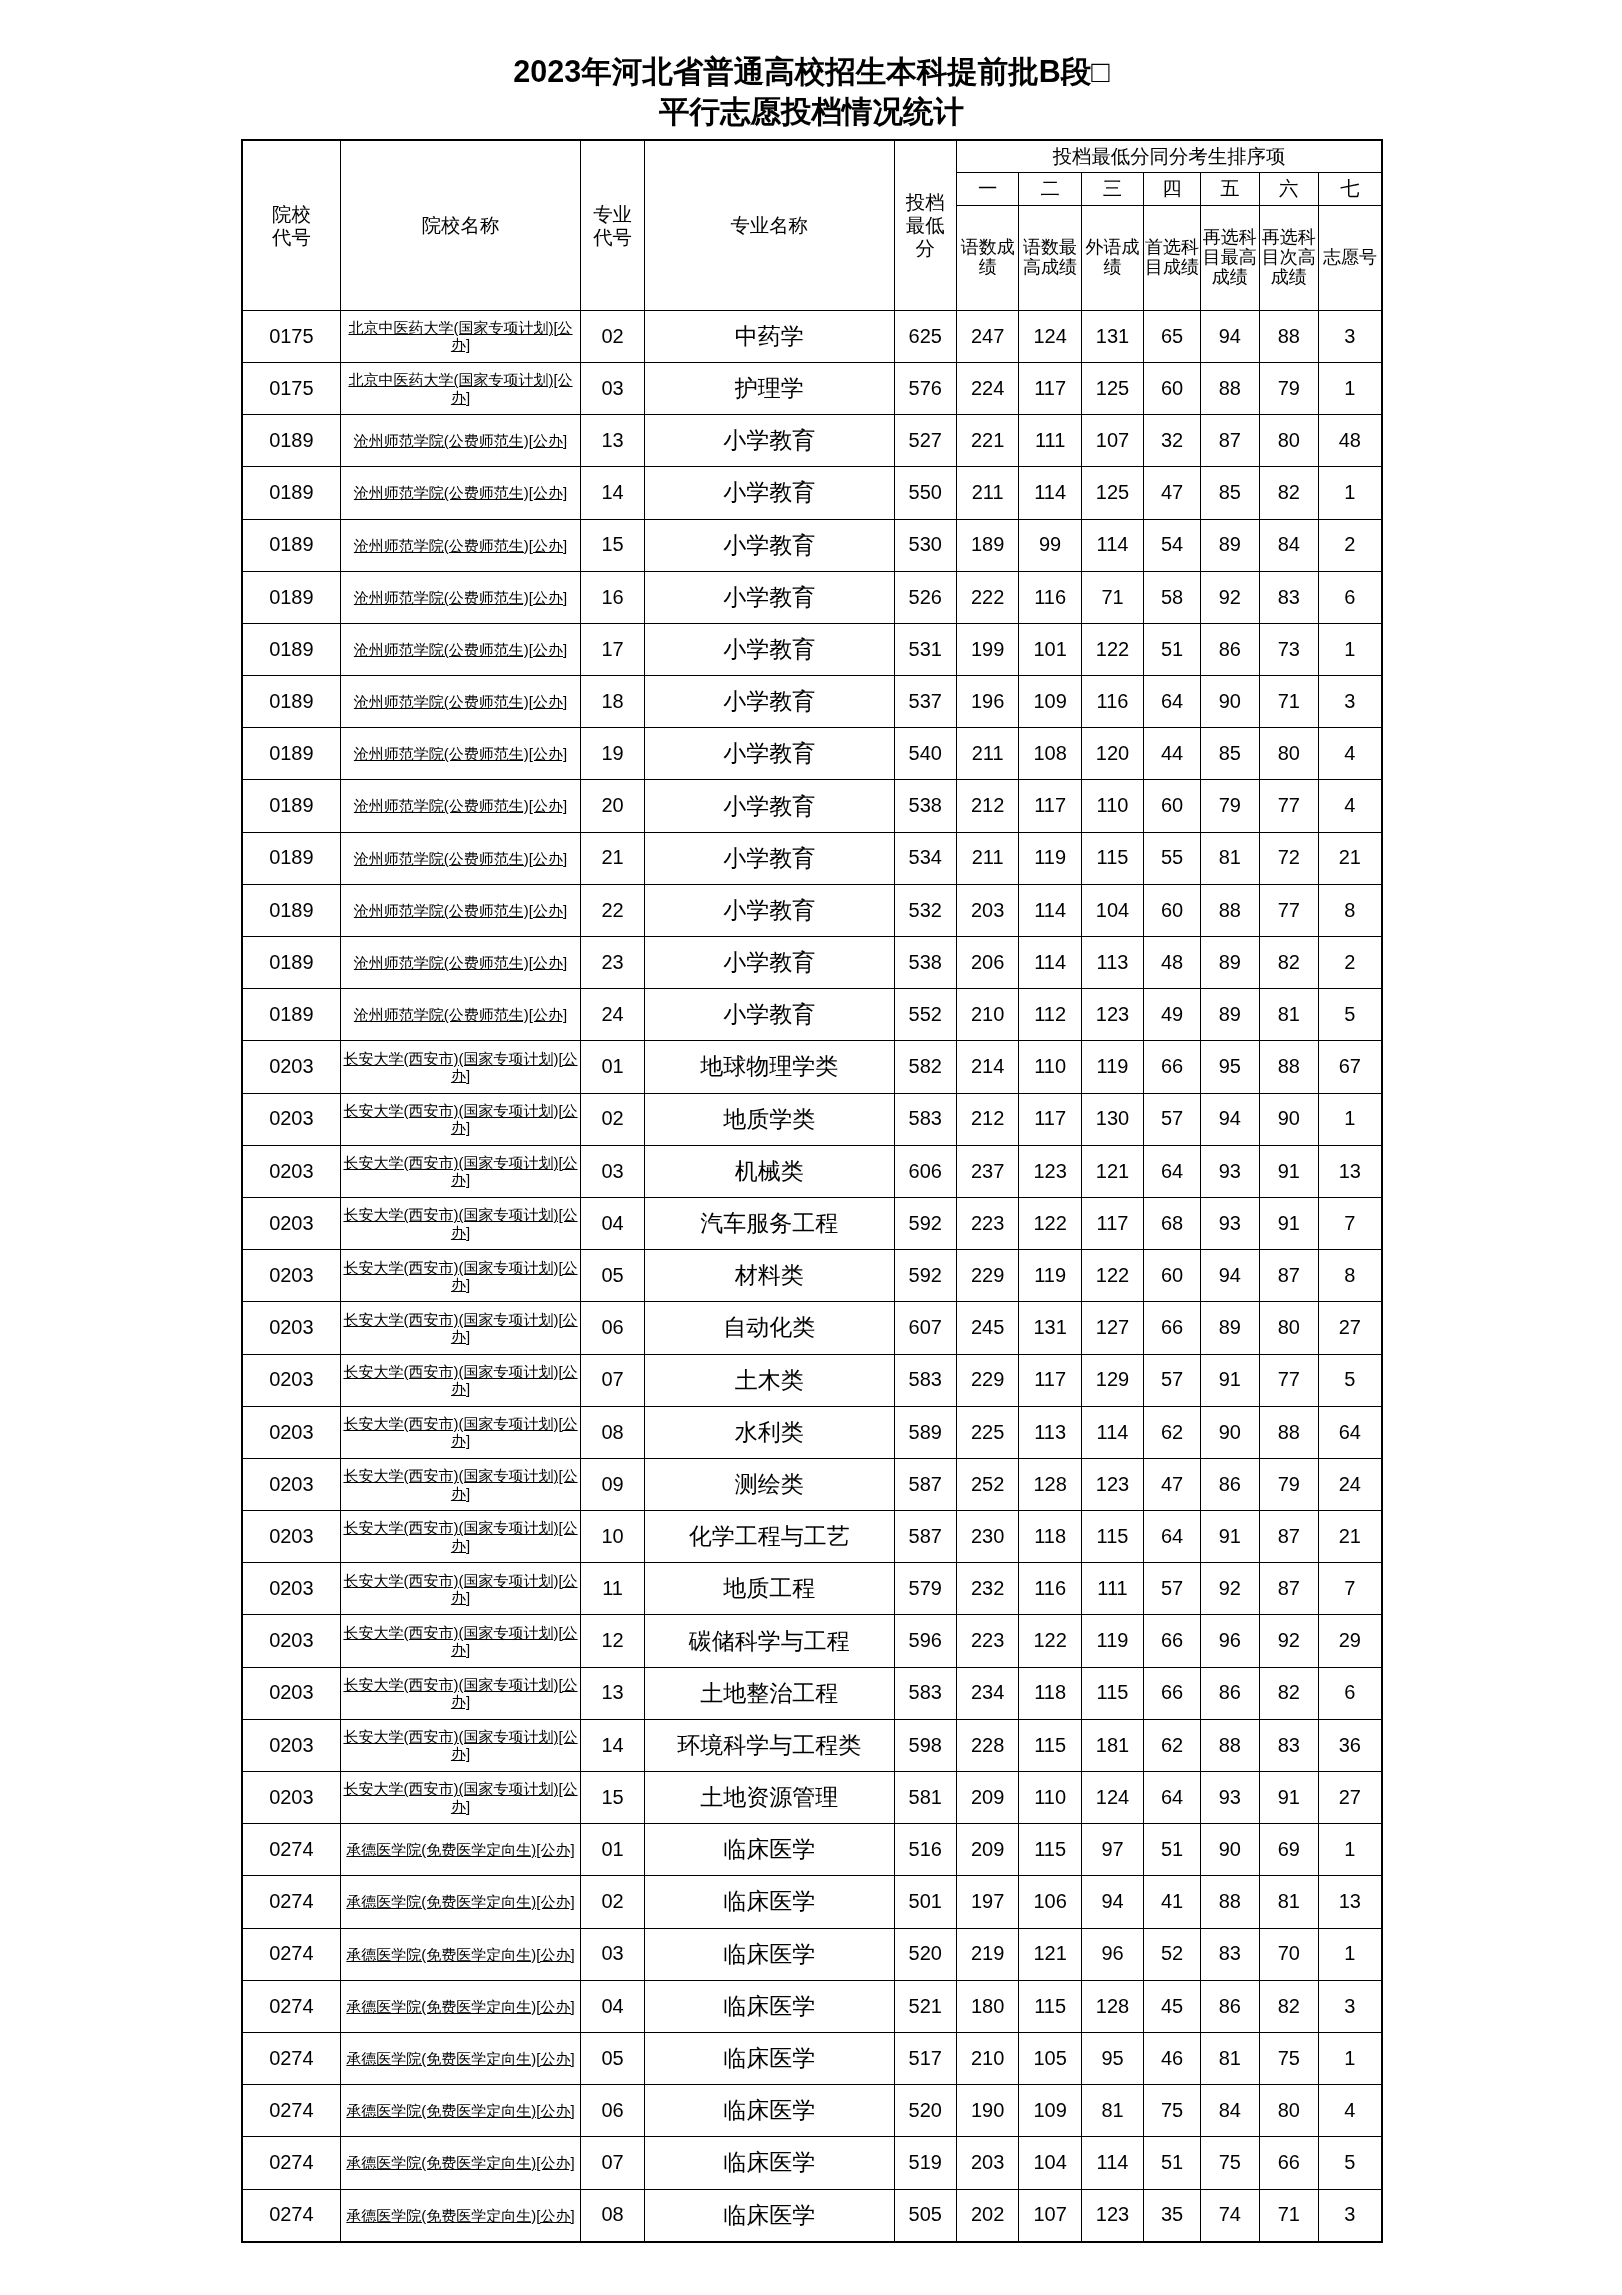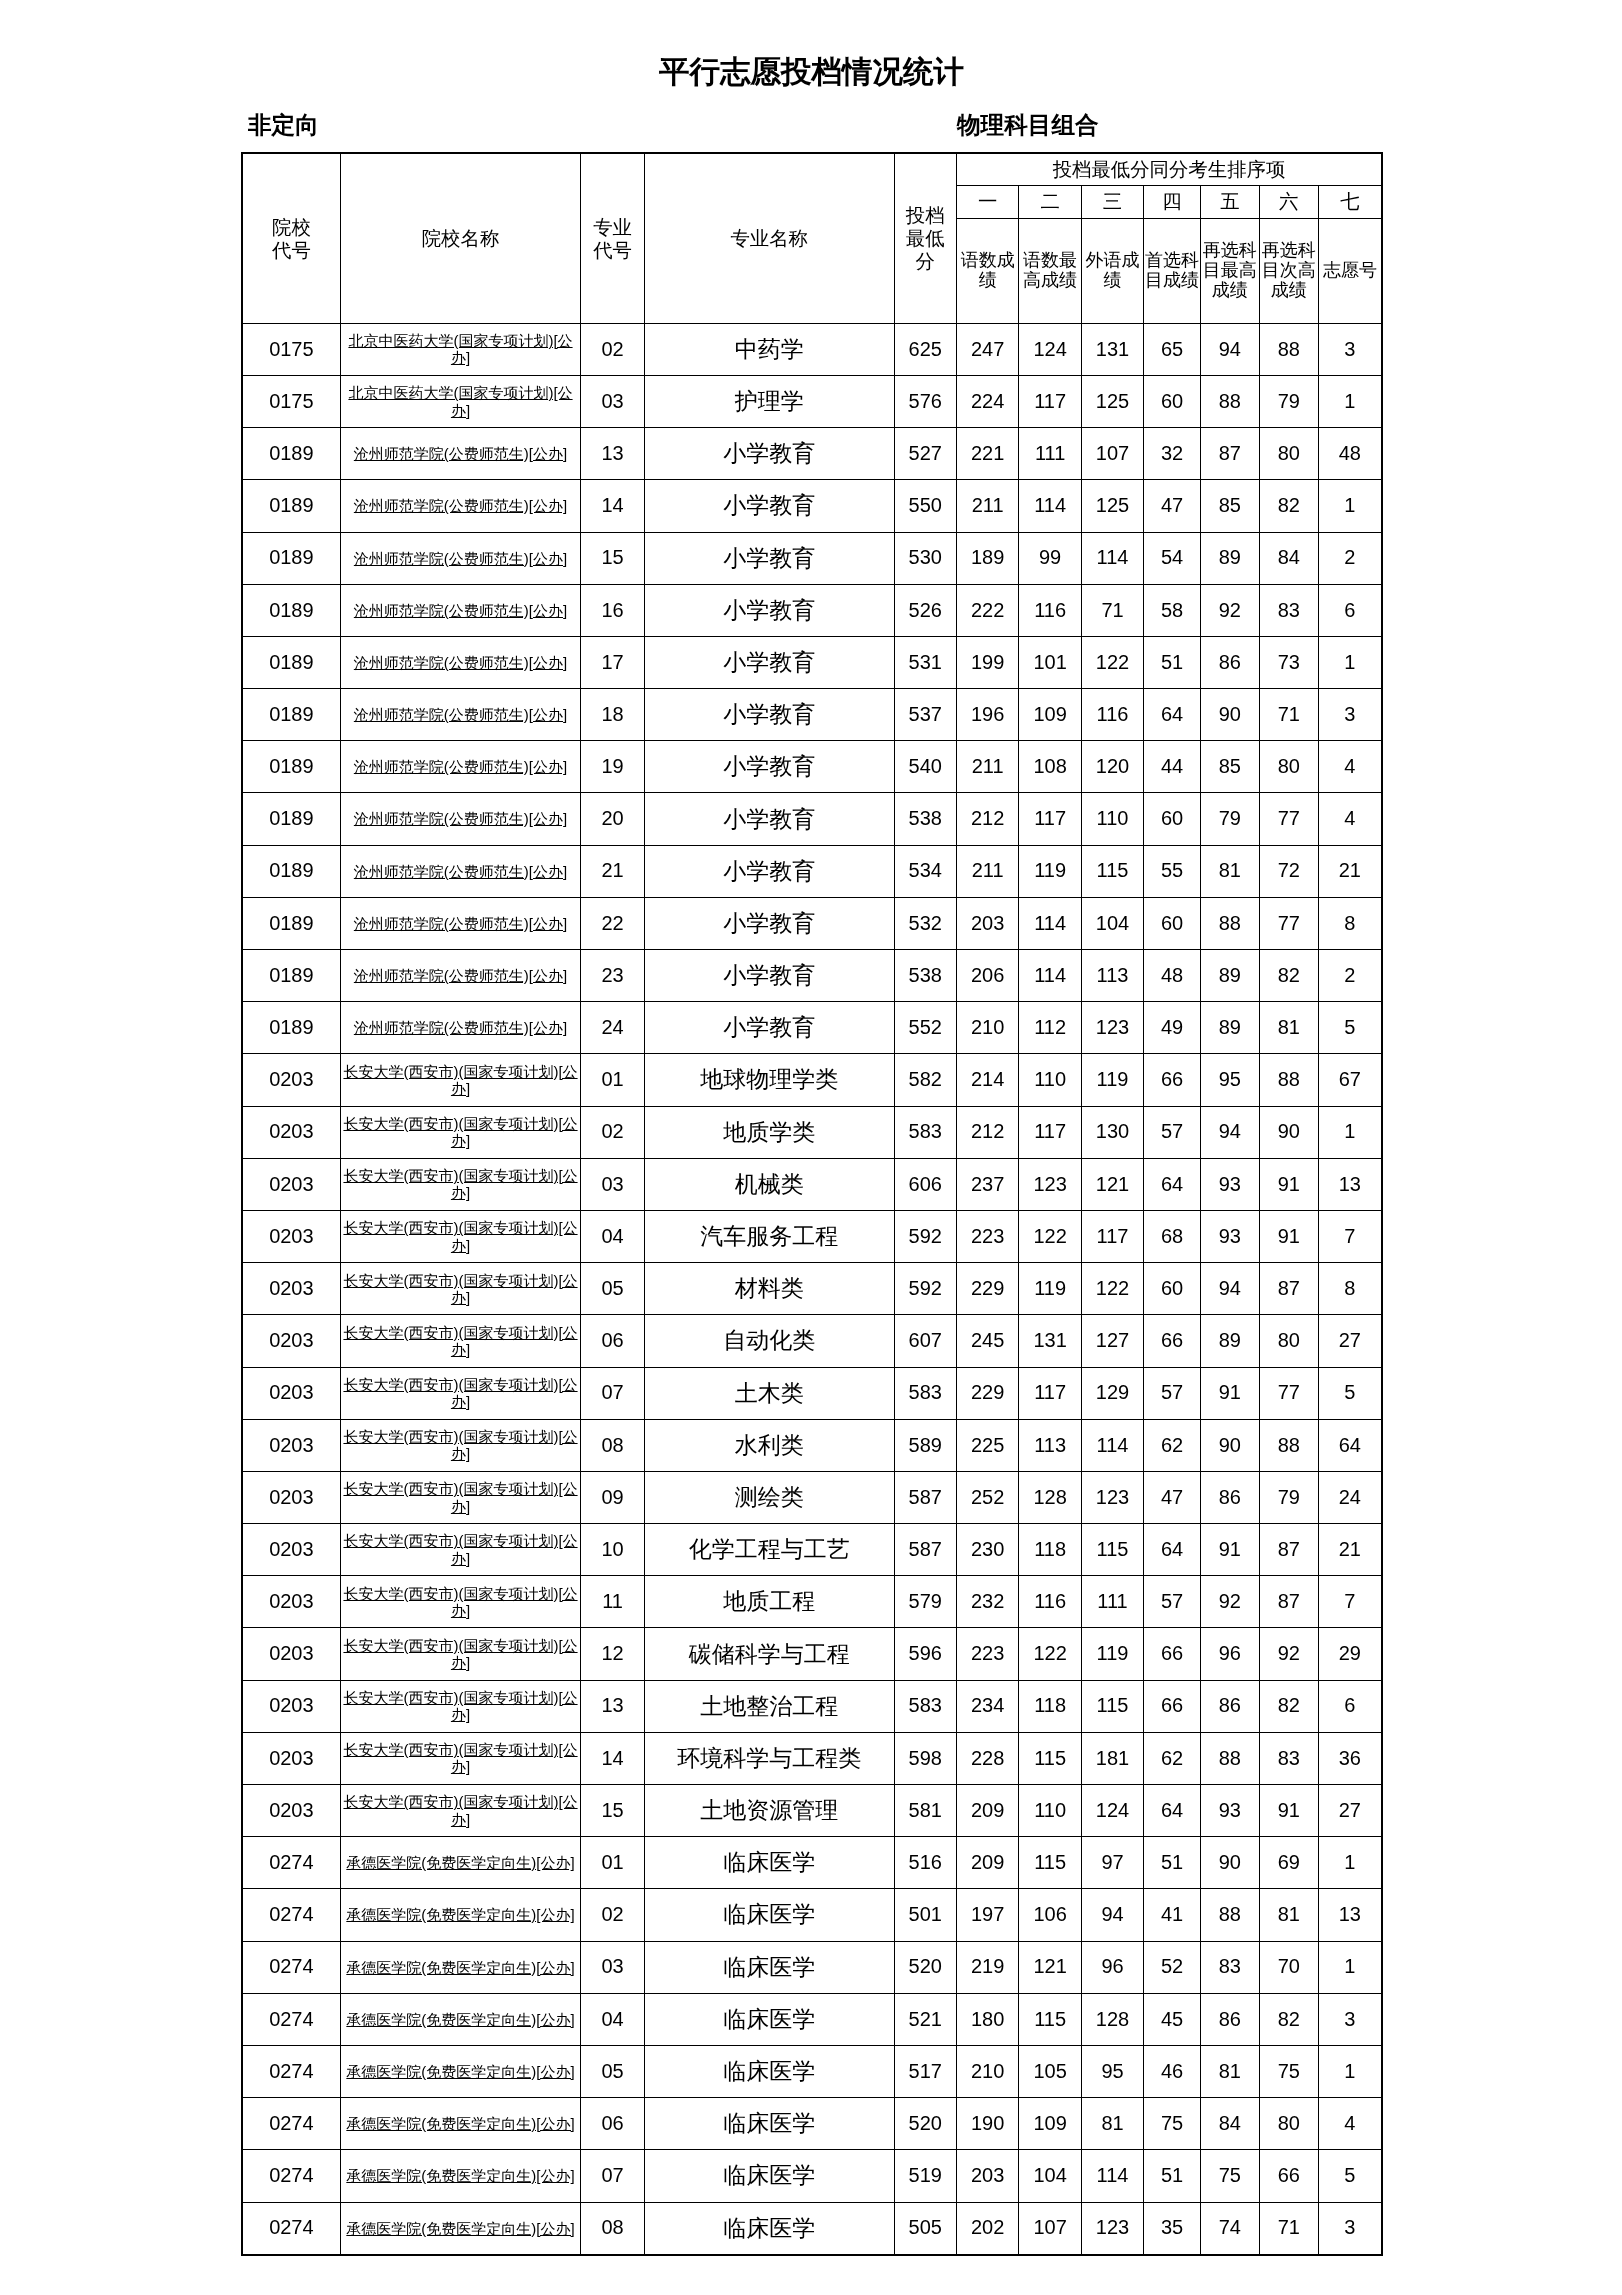"2023年河北省普通高校招生本科提前批B段□" div.title-line { html: none -> <div>2023年河北省普通高校招生本科提前批B段□</div> }
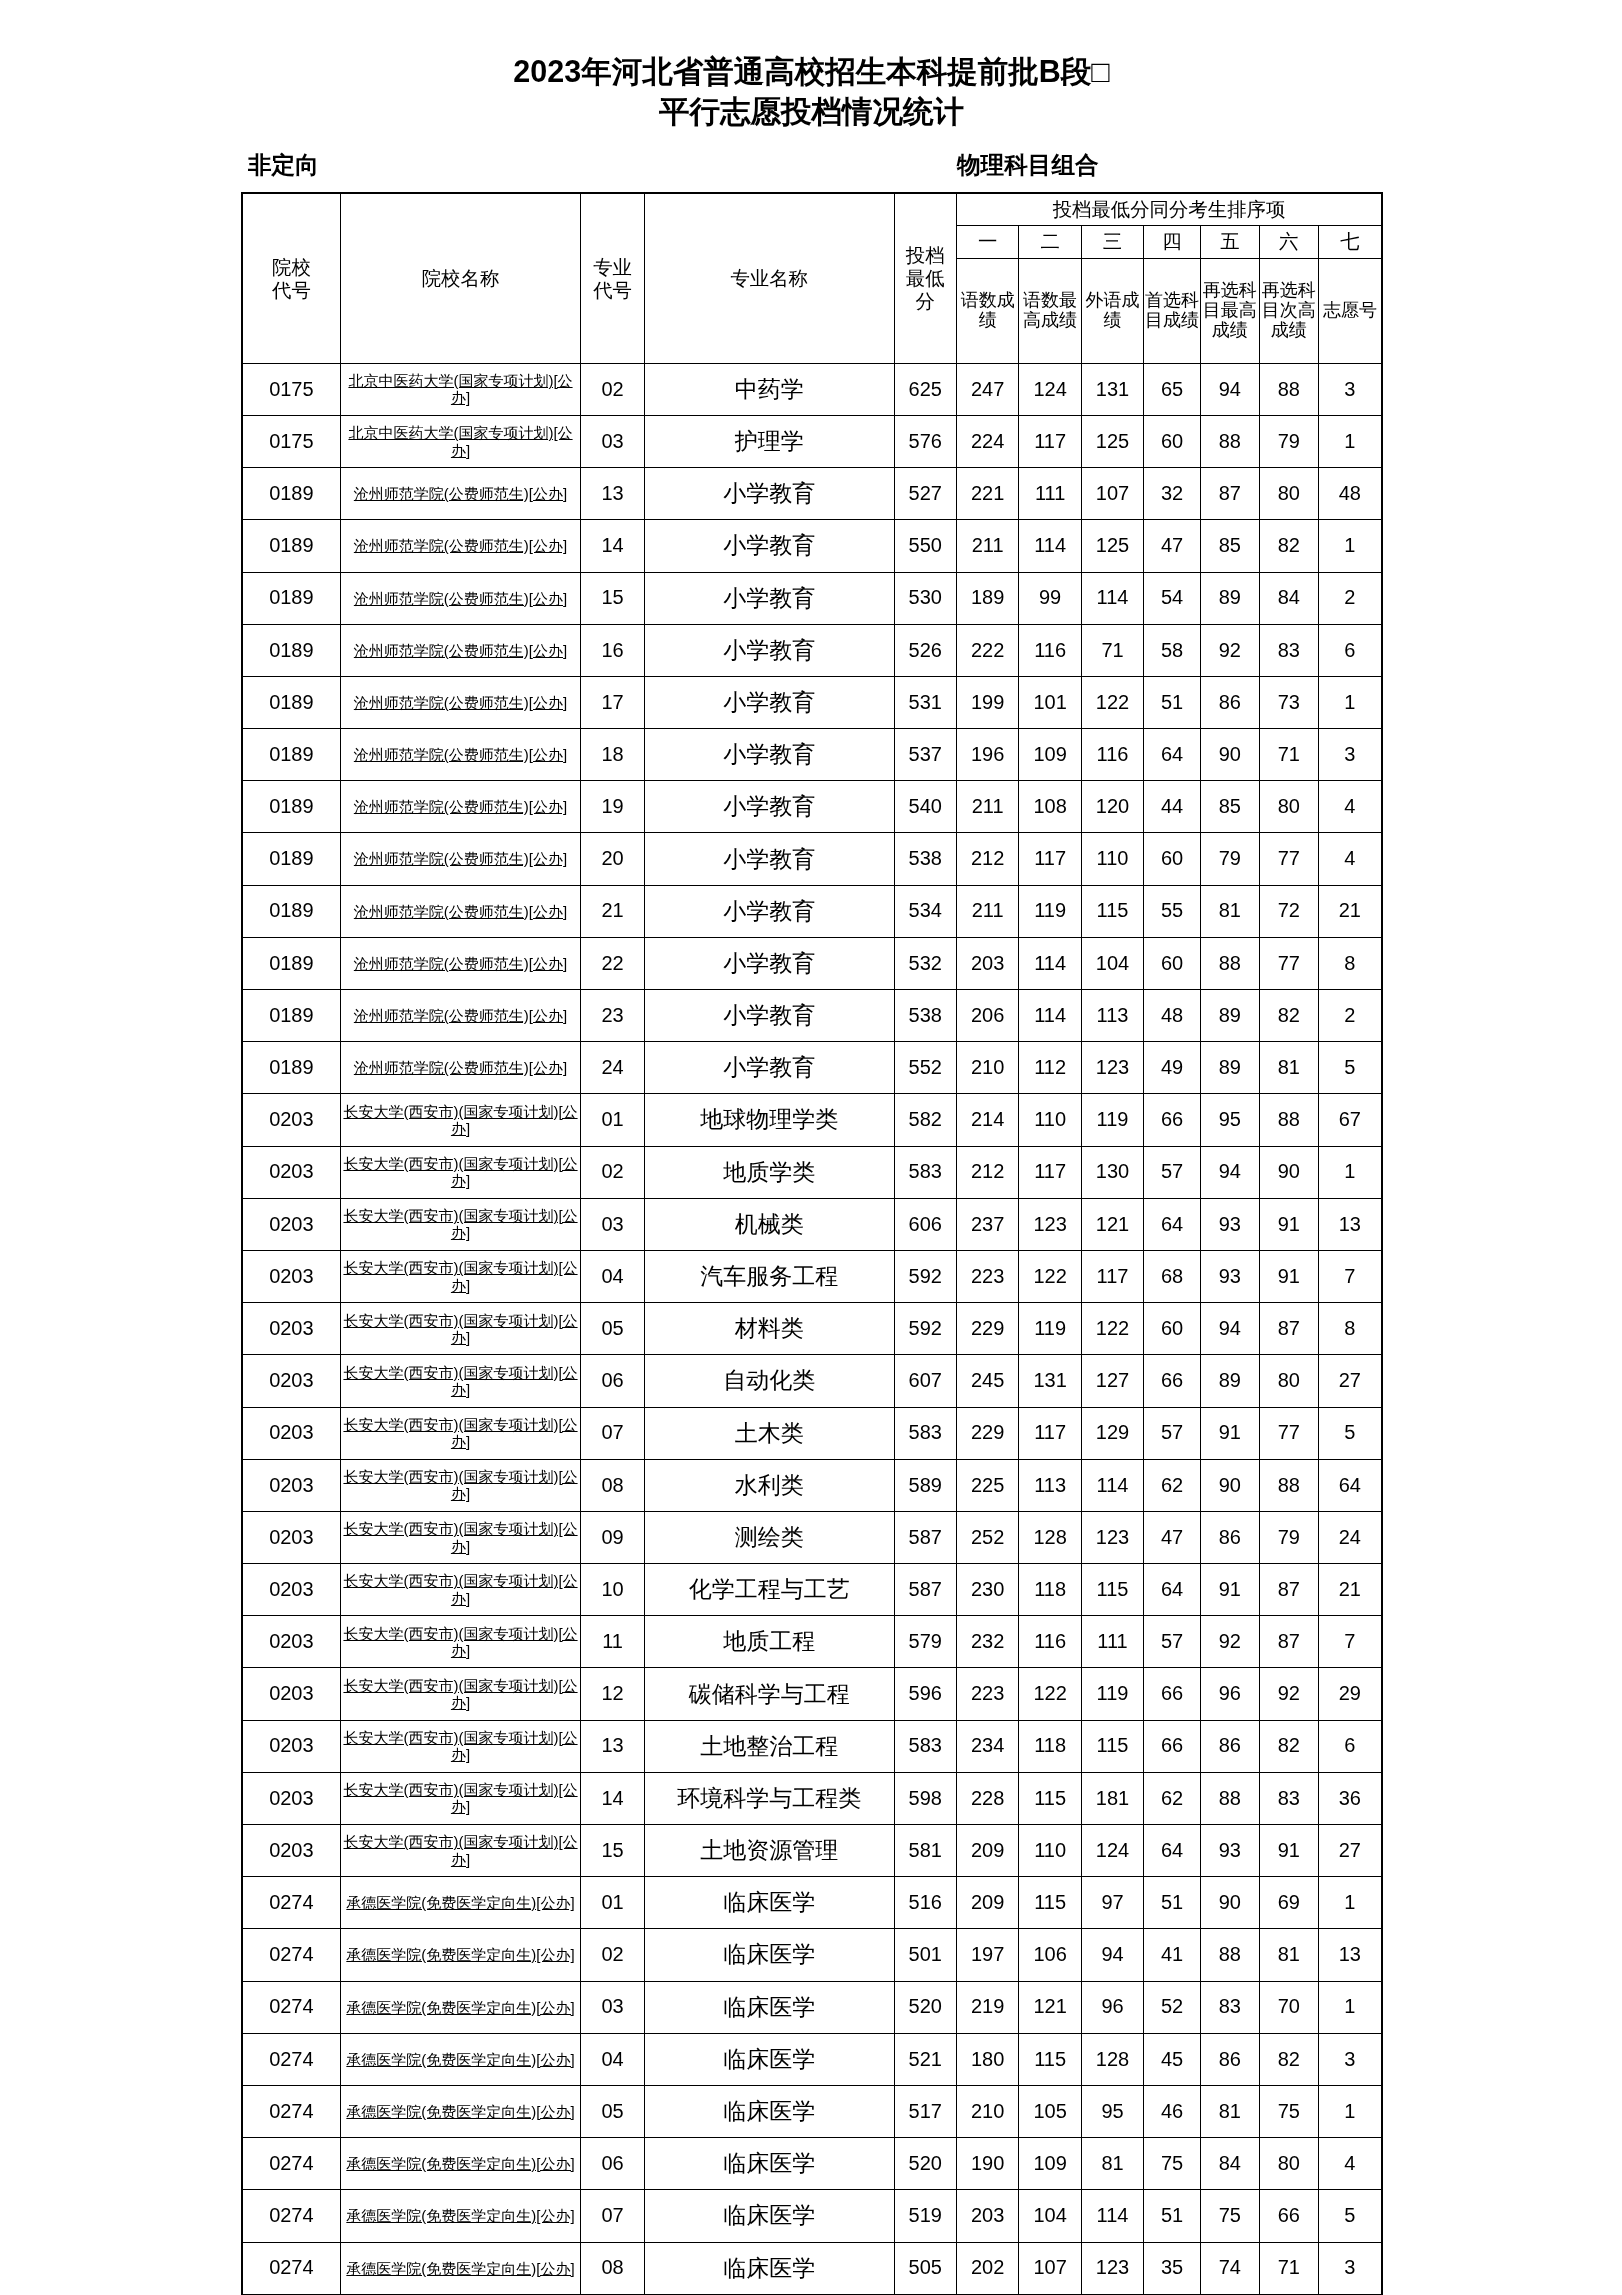"非定向" div.subhead { html: <div> <div>非定向</div> <div>物理科目组合</div> </div> -> none }
